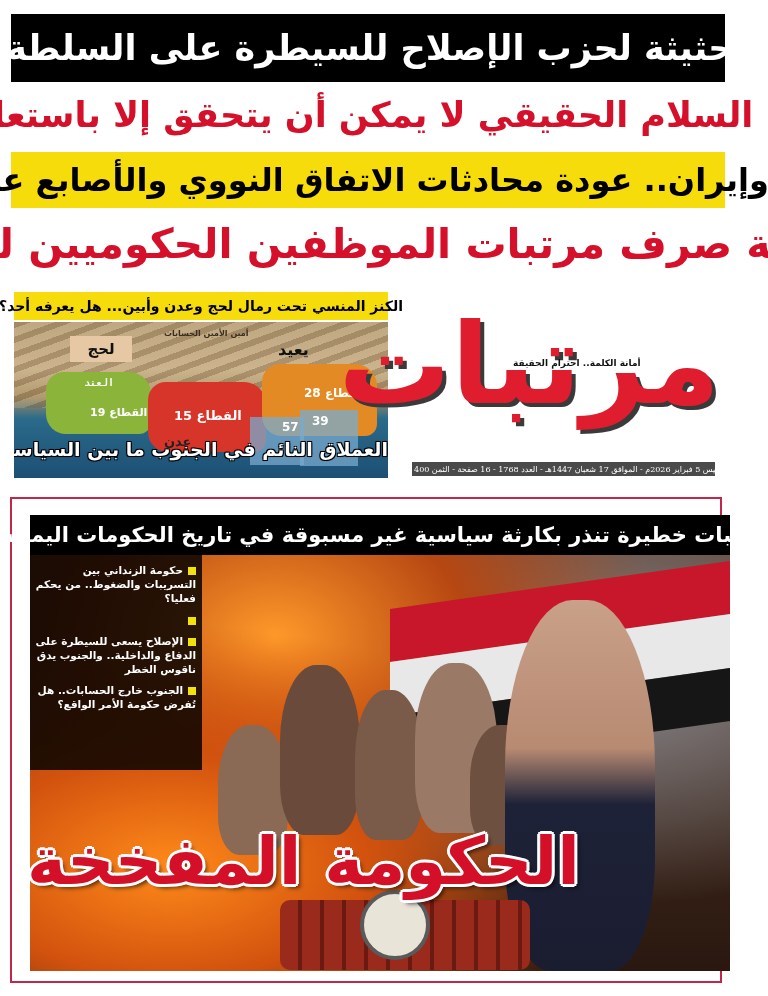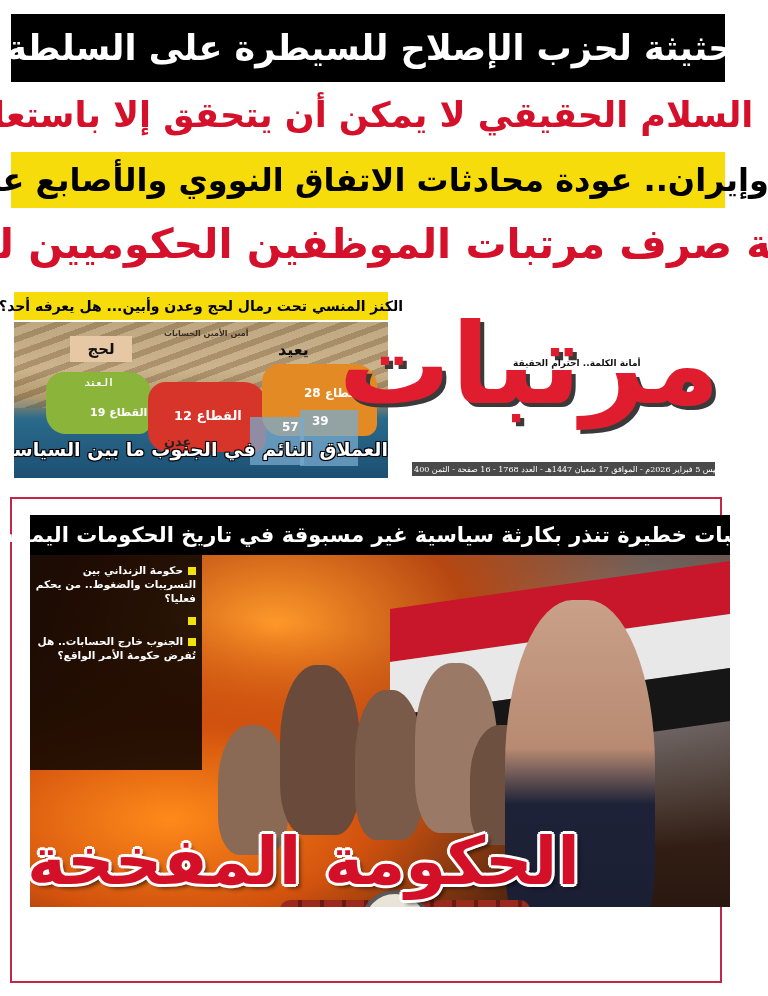"القطاع 12" div.lbl { text: 12 -> 15 }
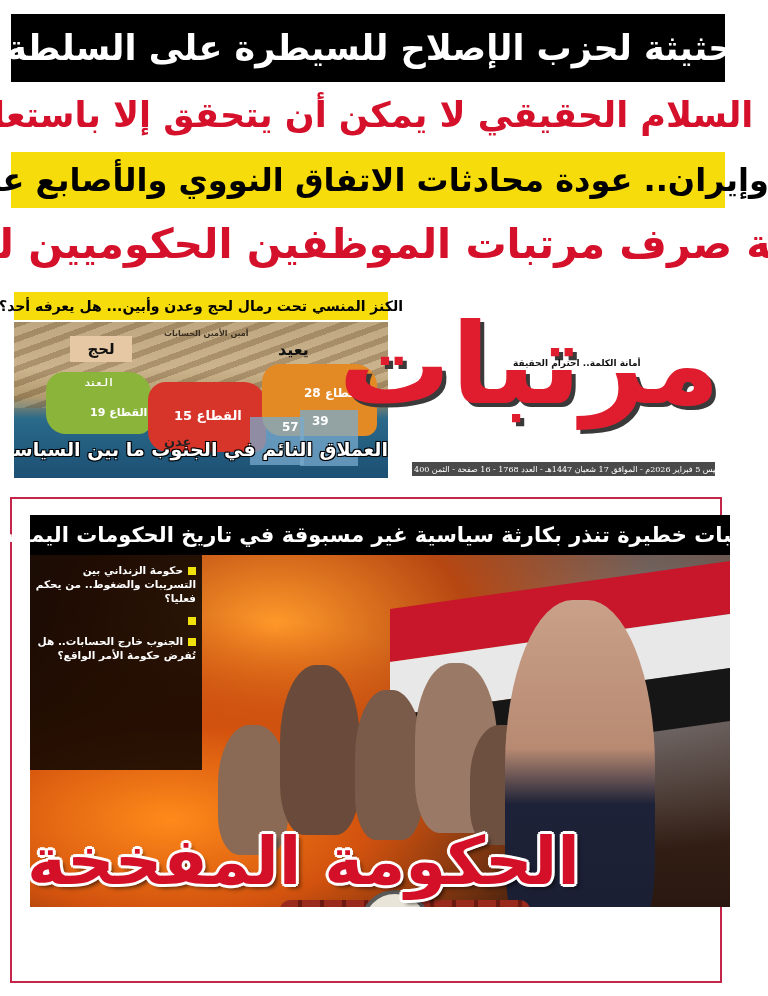"حكومة الزنداني بين التسريبات والضغوط.." .feature-img { height: 352px -> 416px }
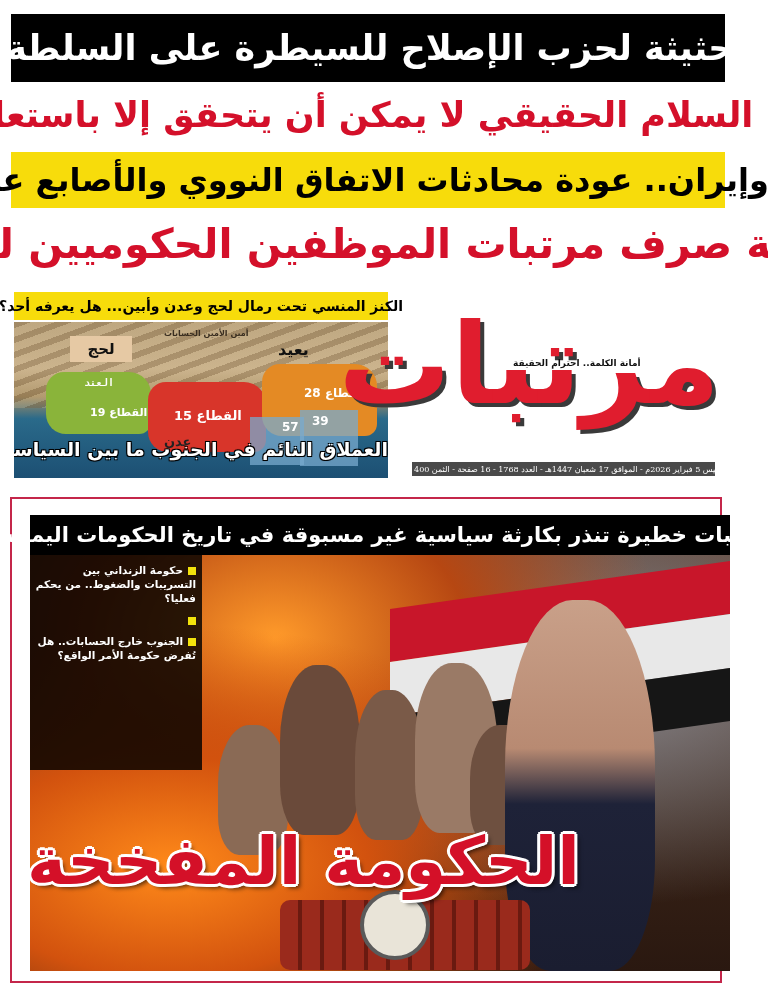"الإصلاح يسعى للسيطرة على الدفاع" div.bullet { html: none -> <div><span></span><span>الإصلاح يسعى للسيطرة على الدفاع والداخلية.. والجنوب يدق ناقوس الخطر</span></div> }
